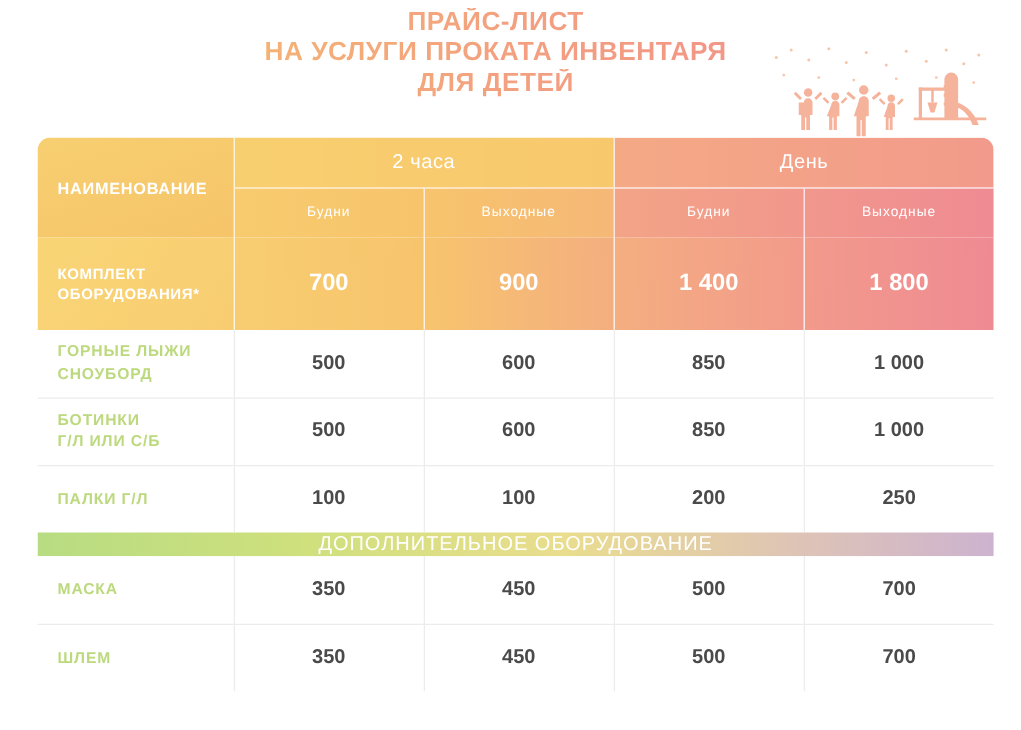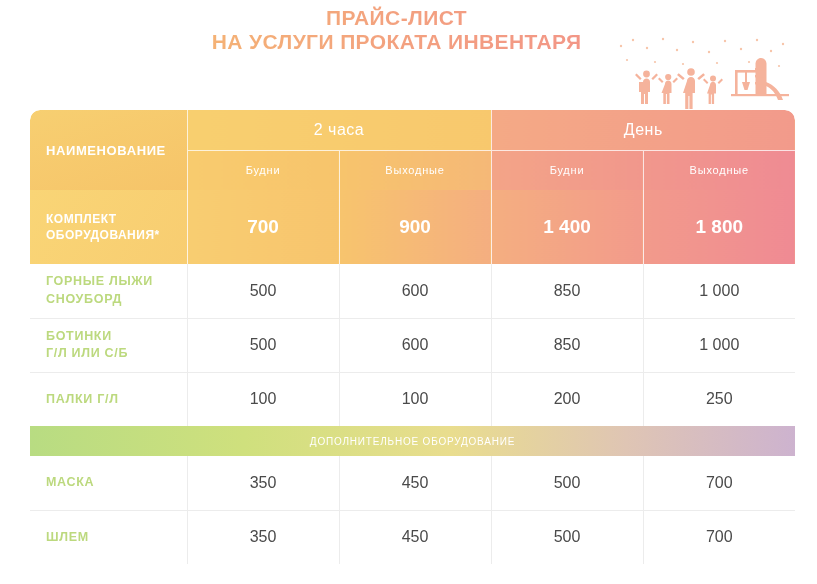"ДЛЯ ДЕТЕЙ" div.title-line { html: none -> <div>ДЛЯ ДЕТЕЙ</div> }
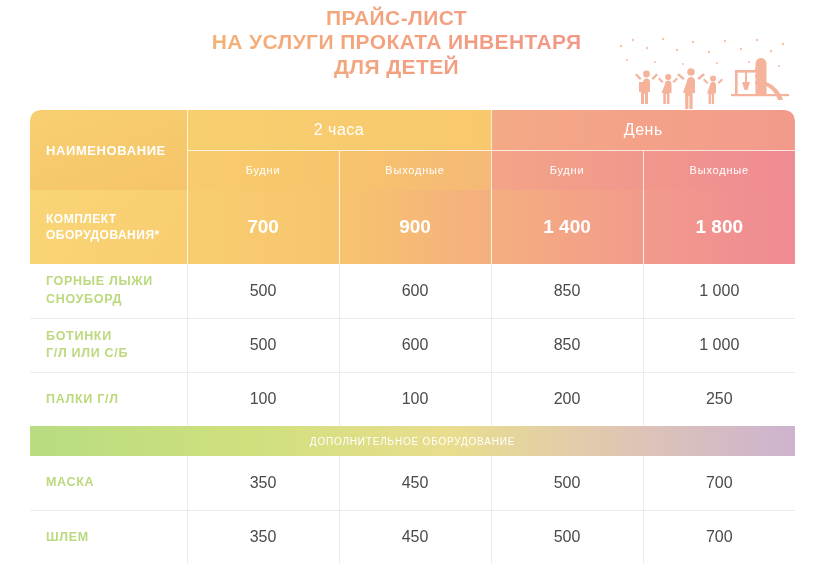"500" .row-val { font-weight: none -> bold }
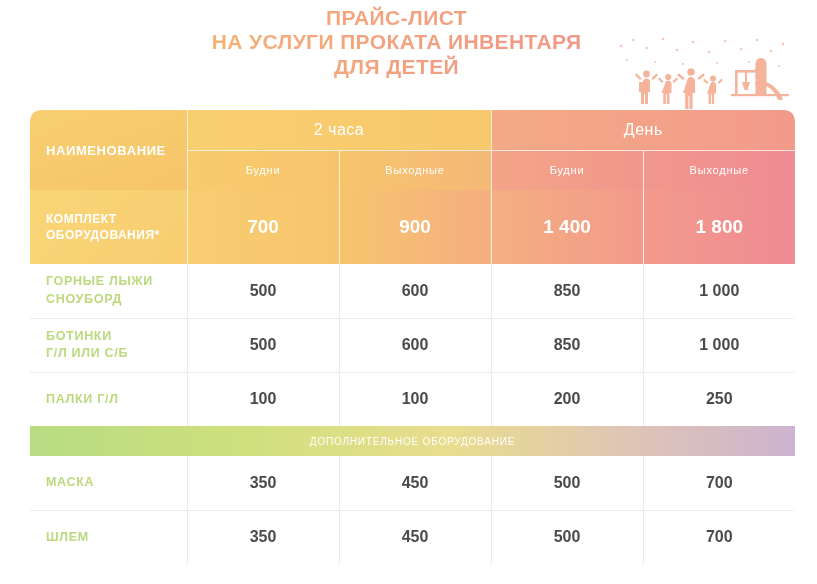"ДОПОЛНИТЕЛЬНОЕ ОБОРУДОВАНИЕ" .section-banner { font-size: 10px -> 16px; height: 30px -> 19px }
